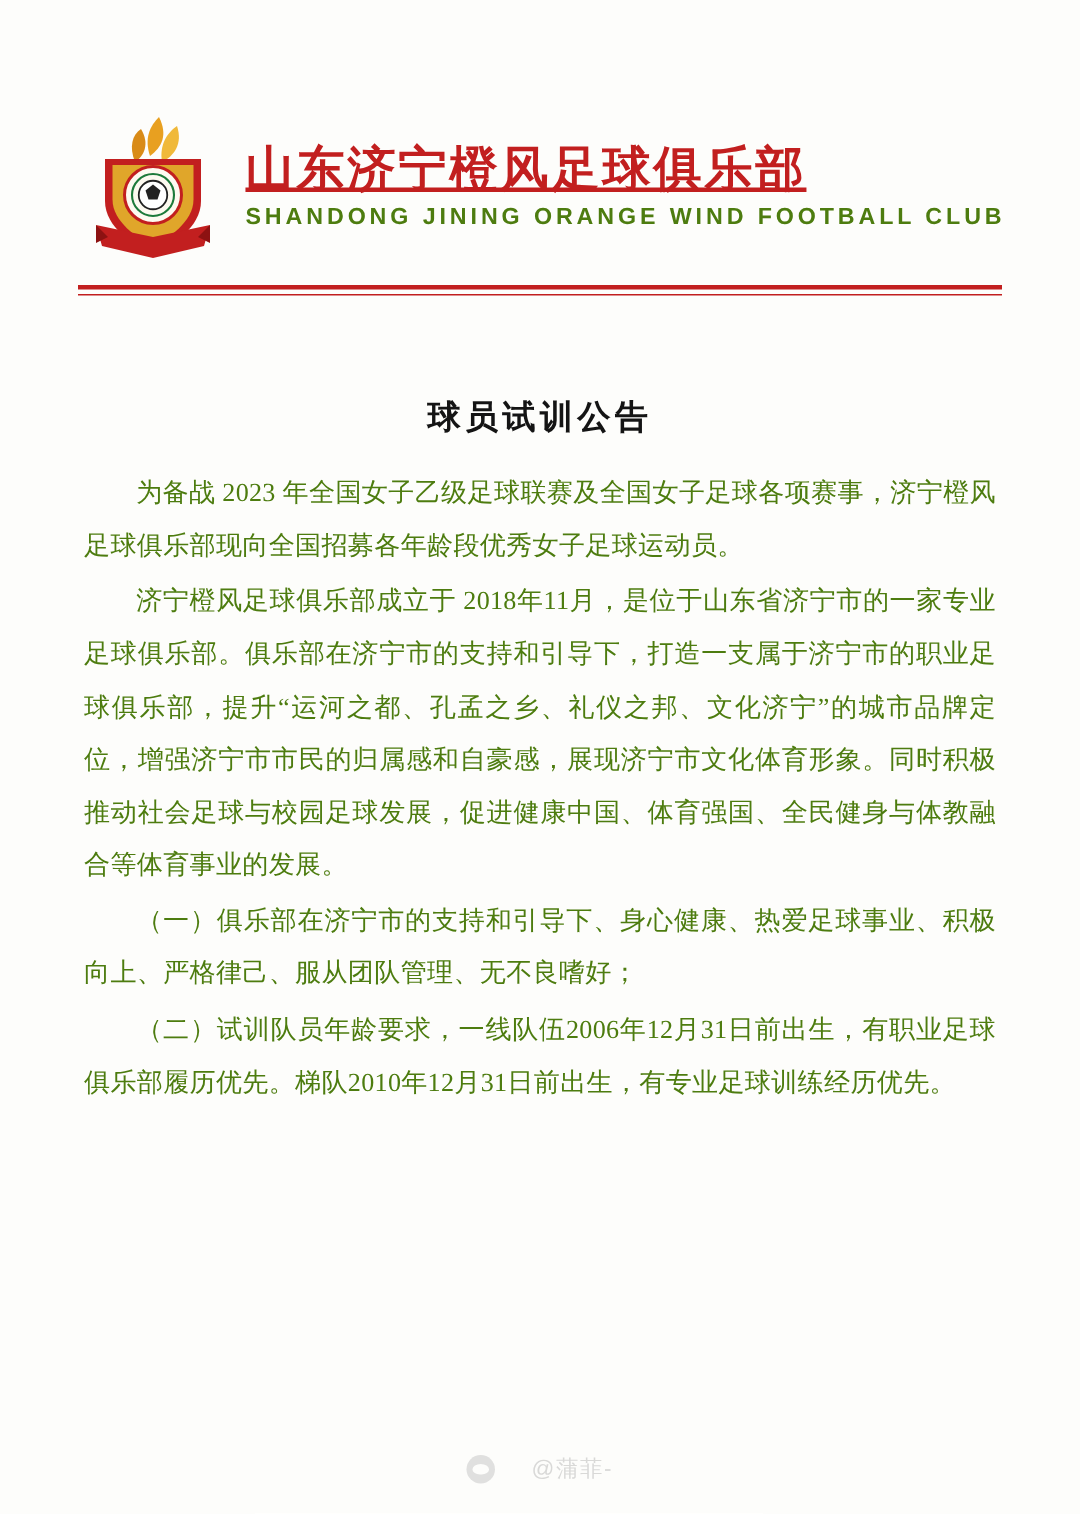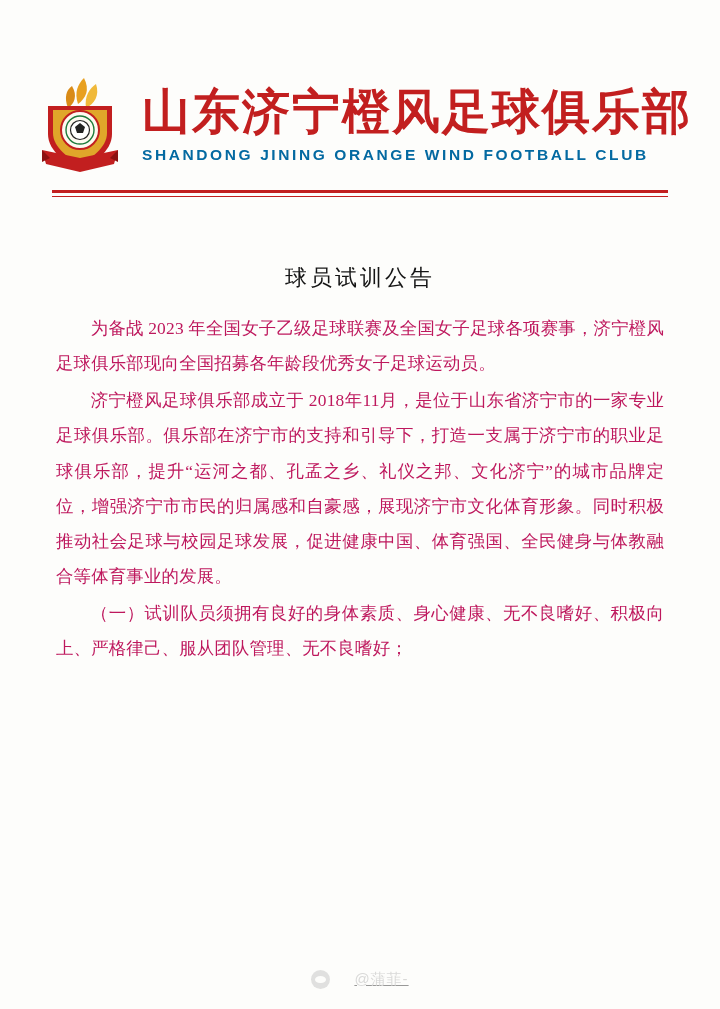"山东济宁橙风足球俱乐部" .club-name-cn { font-size: 48px -> 32px; text-decoration: none -> underline }
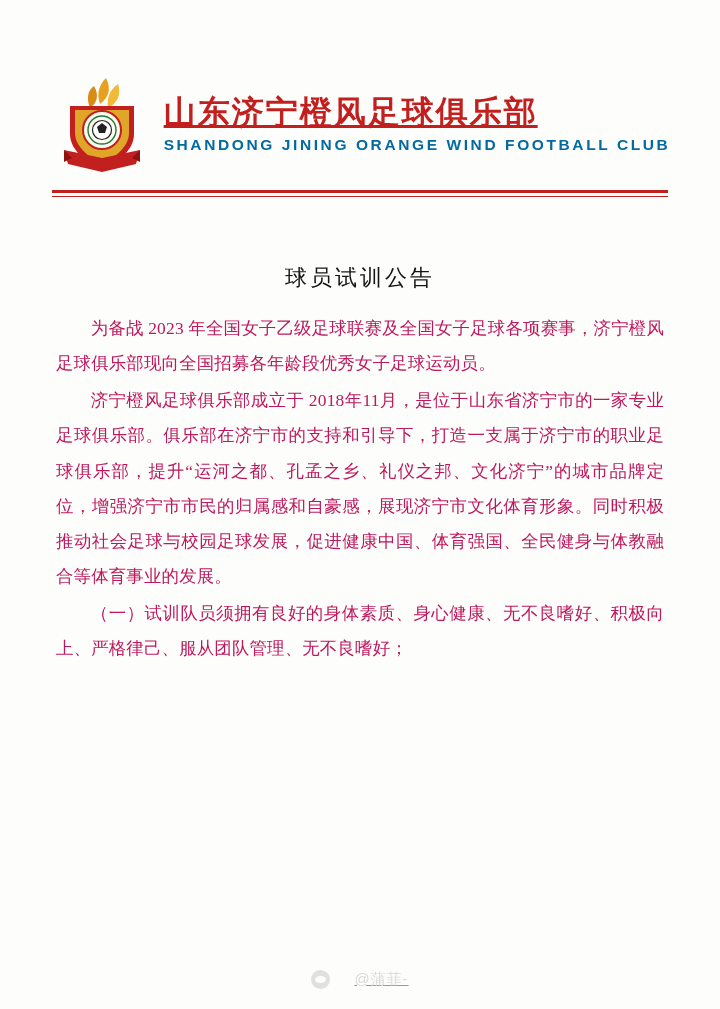"SHANDONG JINING ORANGE WIND FOOTBALL" .club-name-en { color: #0369a1 -> #4d7c0f }
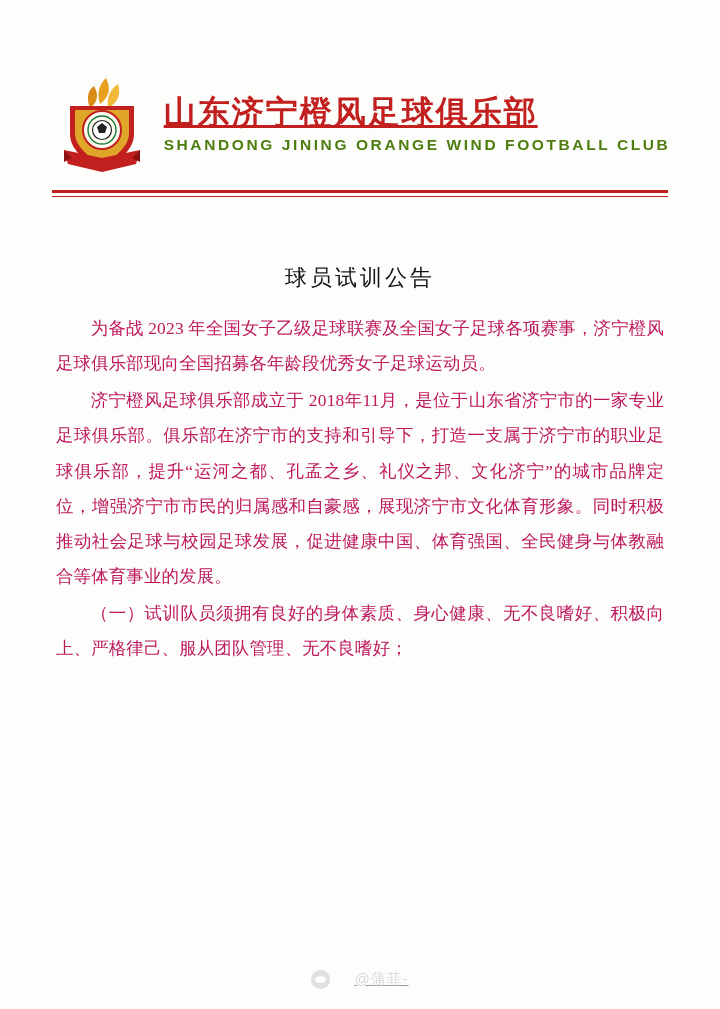"球员试训公告" .doc-title { font-weight: normal -> bold }
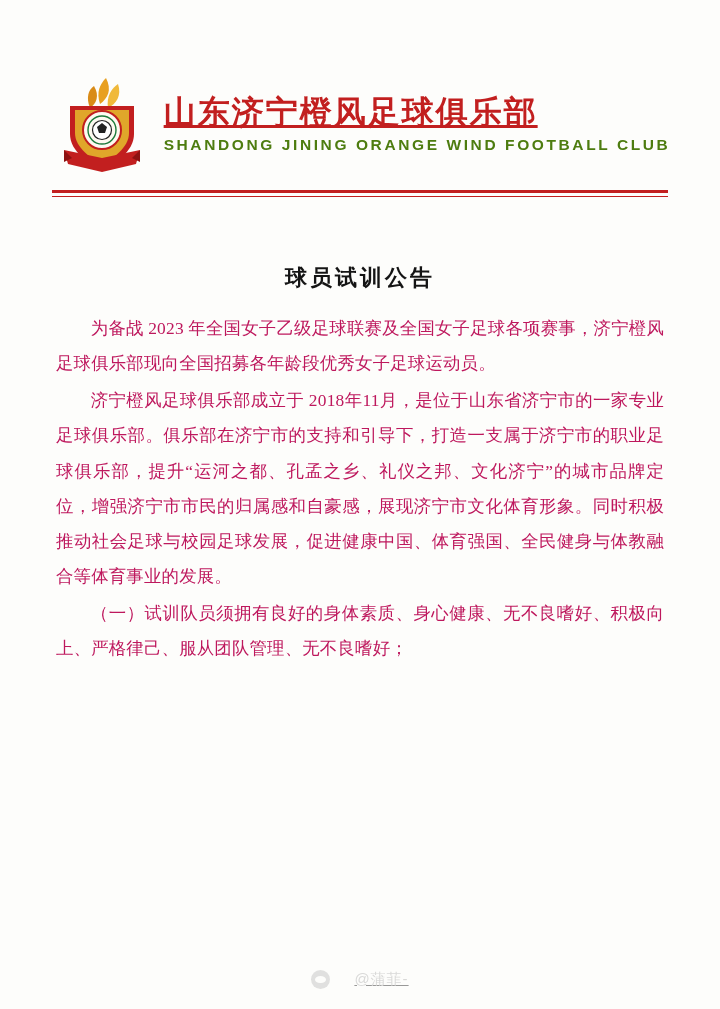"为备战 2023" .content { color: #be185d -> #4d7c0f }
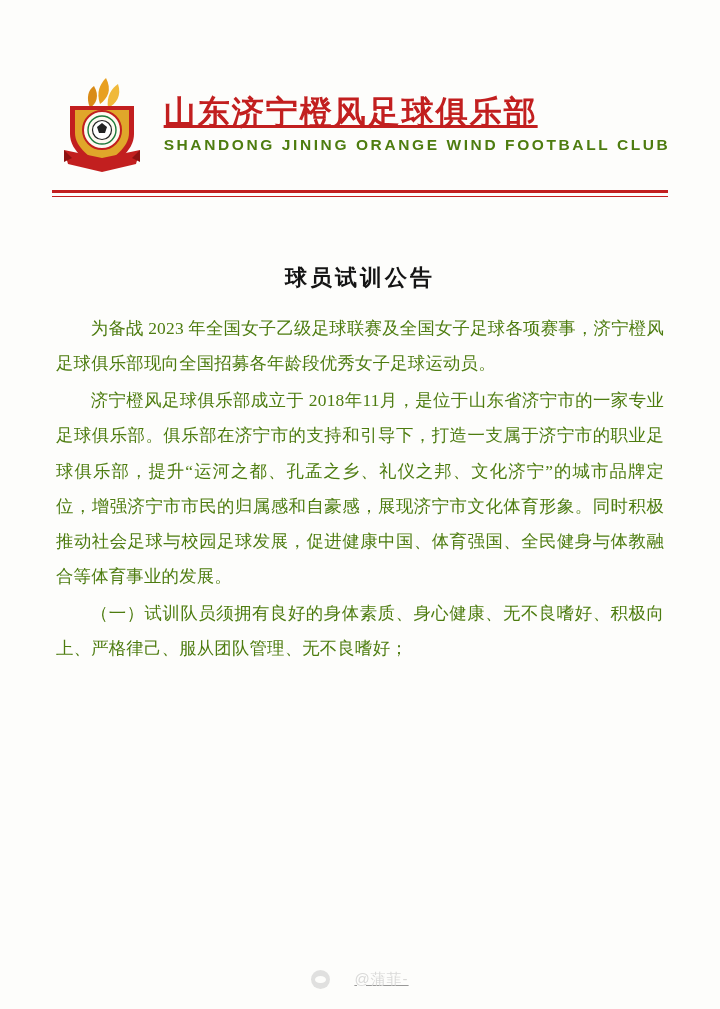"（一）试训队员须拥有良好的身体素质、身心健康、无不良嗜好、积极向上、严格律己、服" p { text: 试训队员须拥有良好的身体素质、身心健康、无不良嗜好 -> 俱乐部在济宁市的支持和引导下、身心健康、热爱足球事业 }
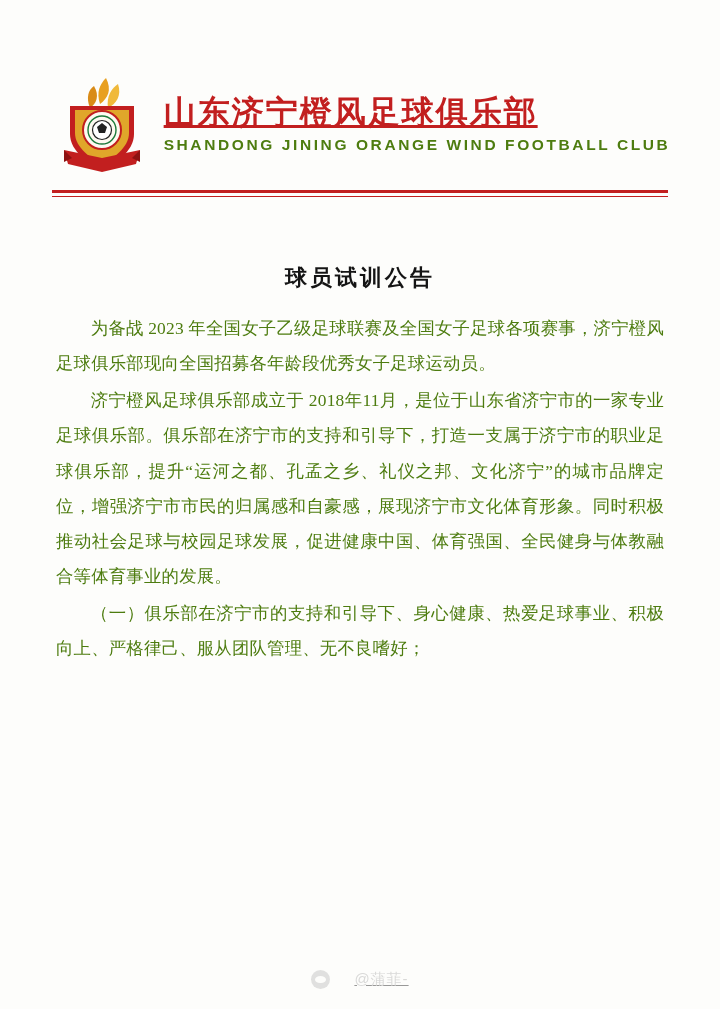"（二）试训队员年龄要求，一线队伍2006年12月31日前出生，有职业足球俱乐部履" p { html: none -> <p>（二）试训队员年龄要求，一线队伍2006年12月31日前出生，有职业足球俱乐部履历优先。梯队2010年12月31日前出生，有专业足球训练经历优先。</p> }
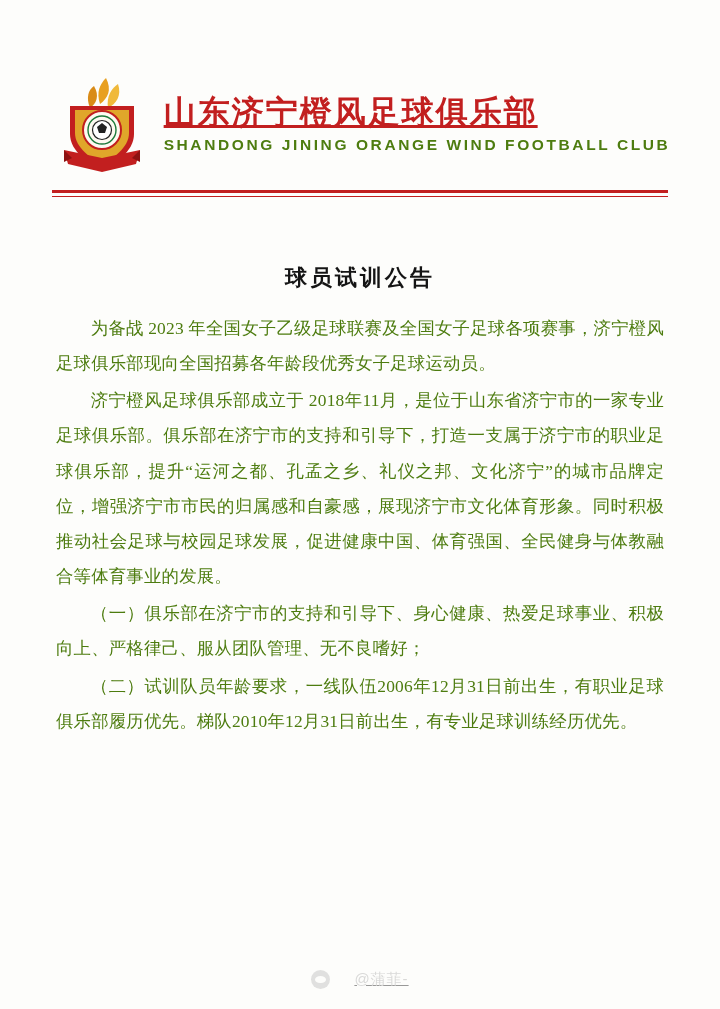"@蒲菲-" .watermark { text-decoration: underline -> none }
